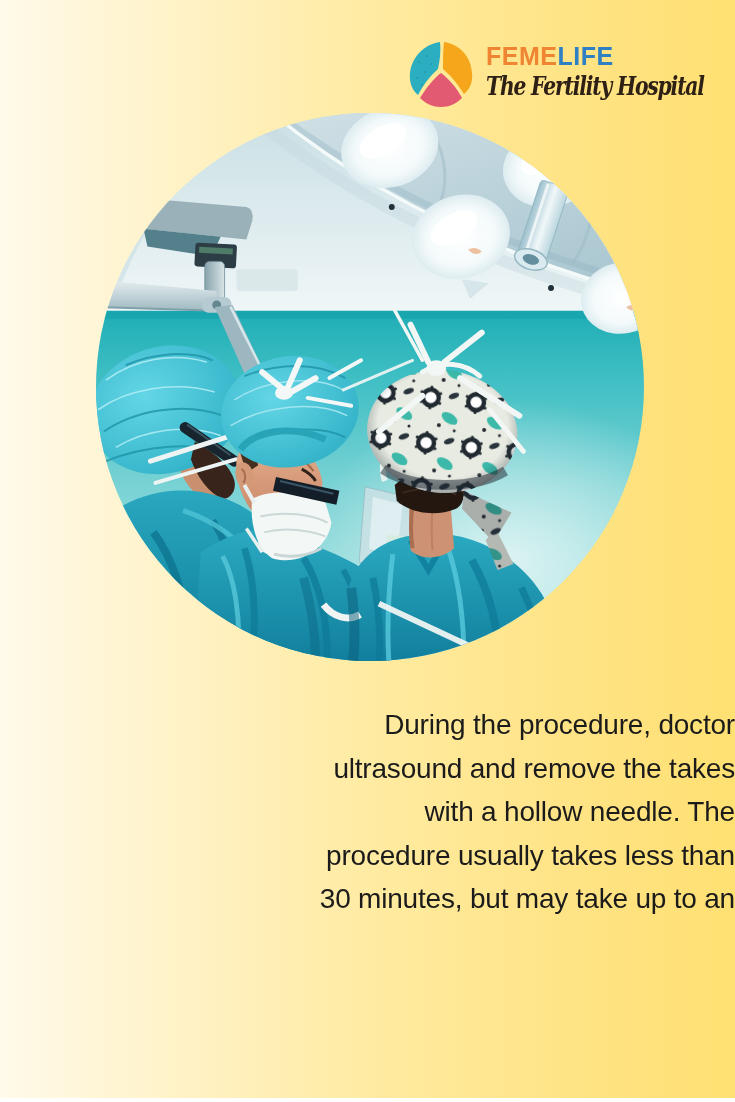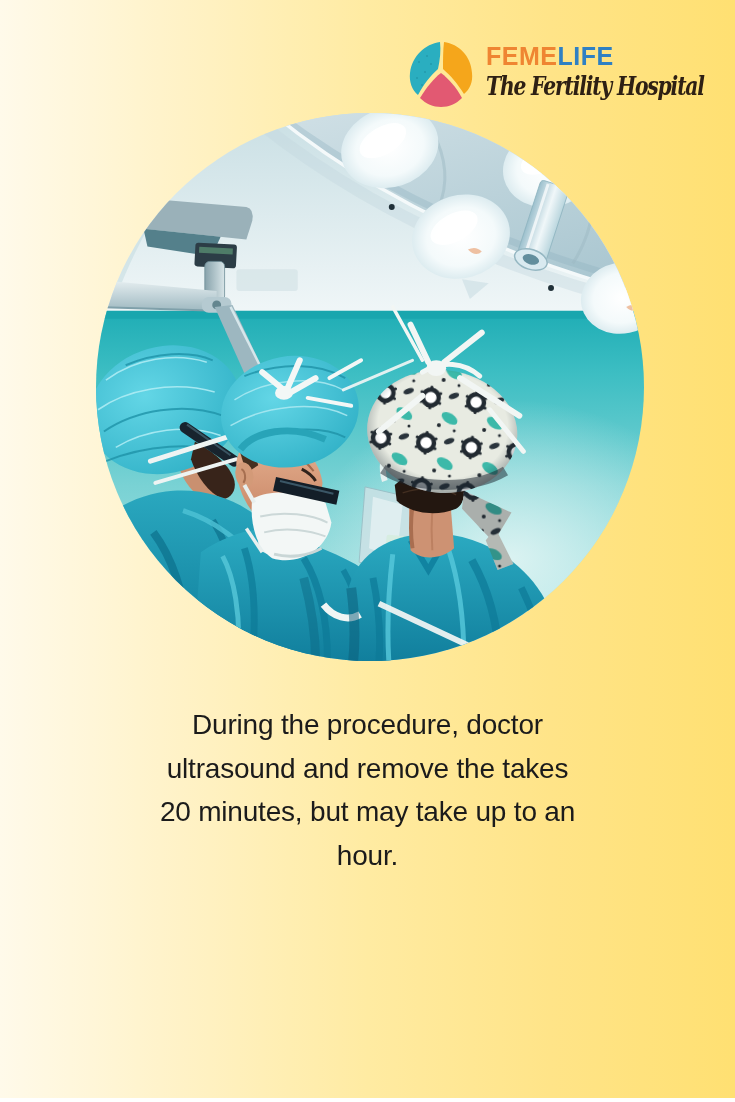"During the procedure, doctor" .caption div { text-align: none -> right }
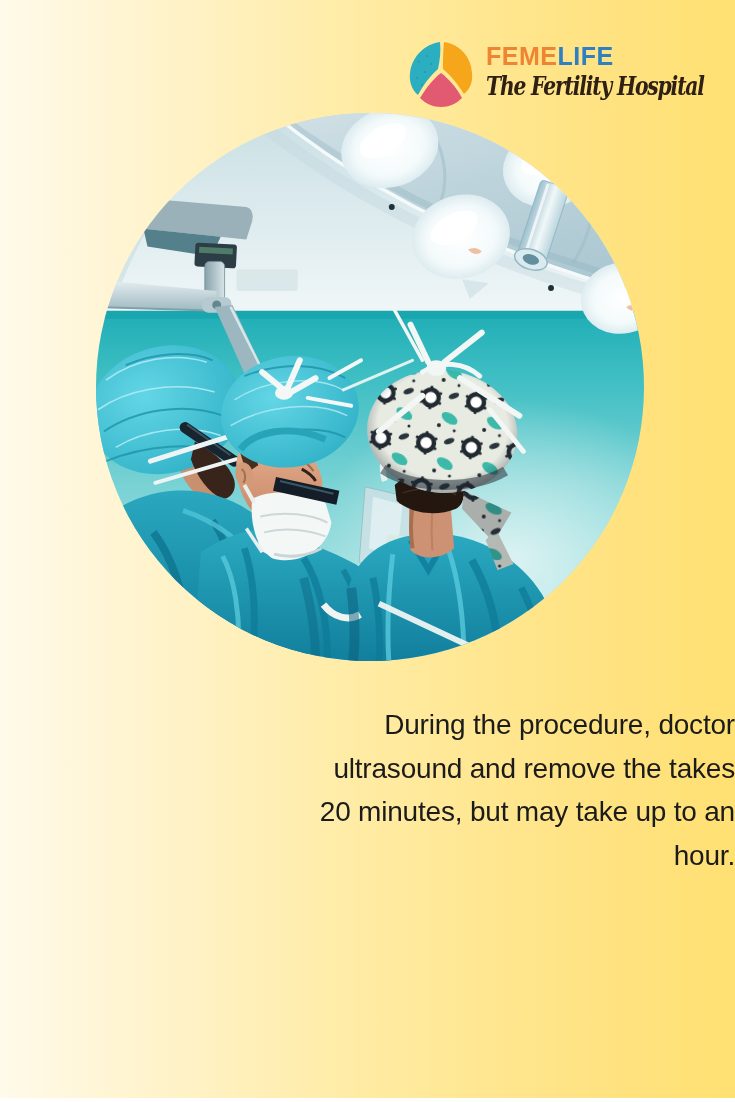"with a hollow needle. The" div { html: none -> <div>with a hollow needle. The</div> }
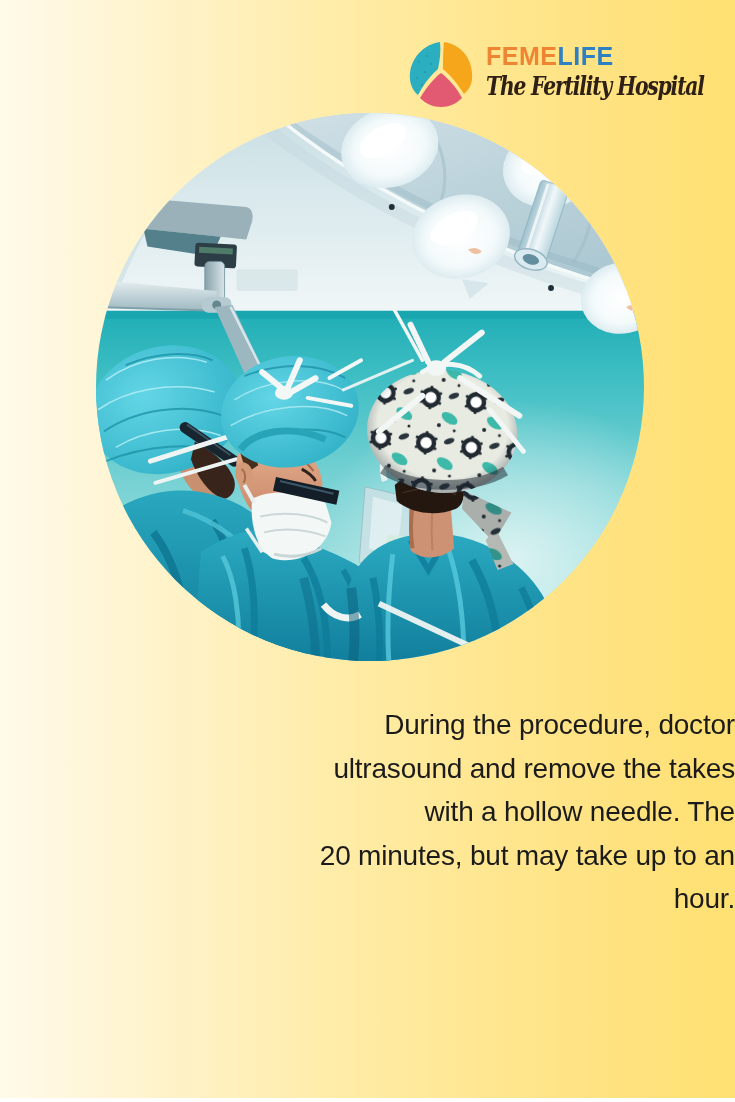"procedure usually takes less than" div { html: none -> <div>procedure usually takes less than</div> }
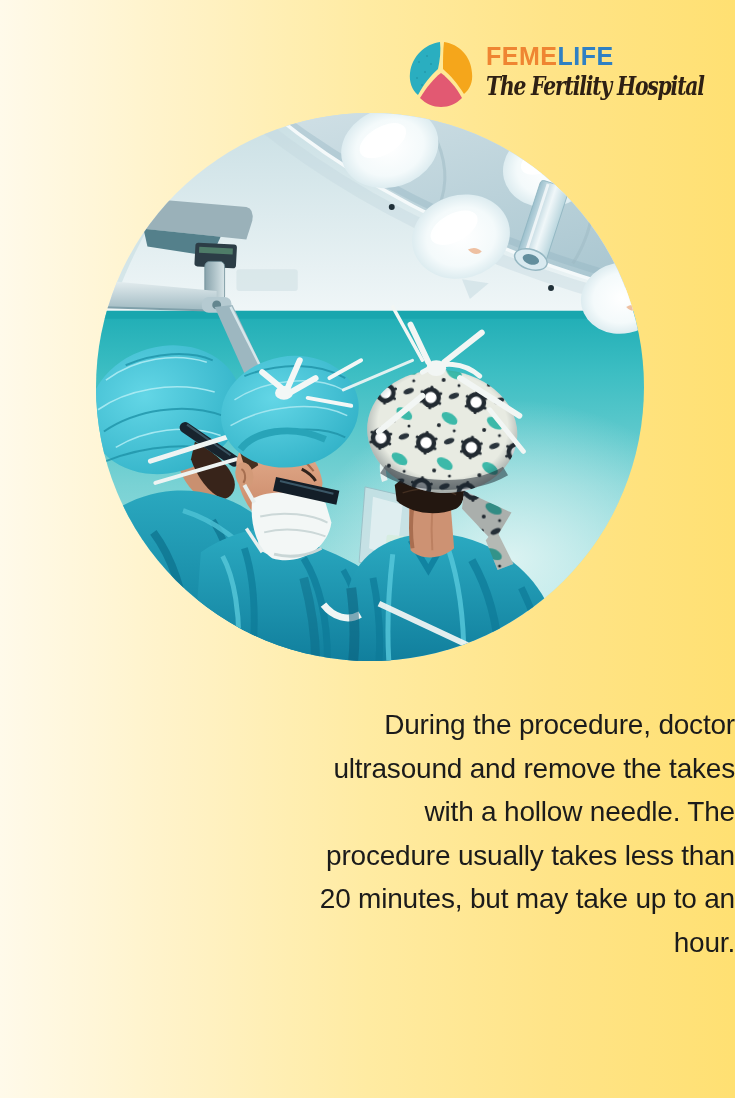"20 minutes, but may take" div { text: 20 -> 30 }
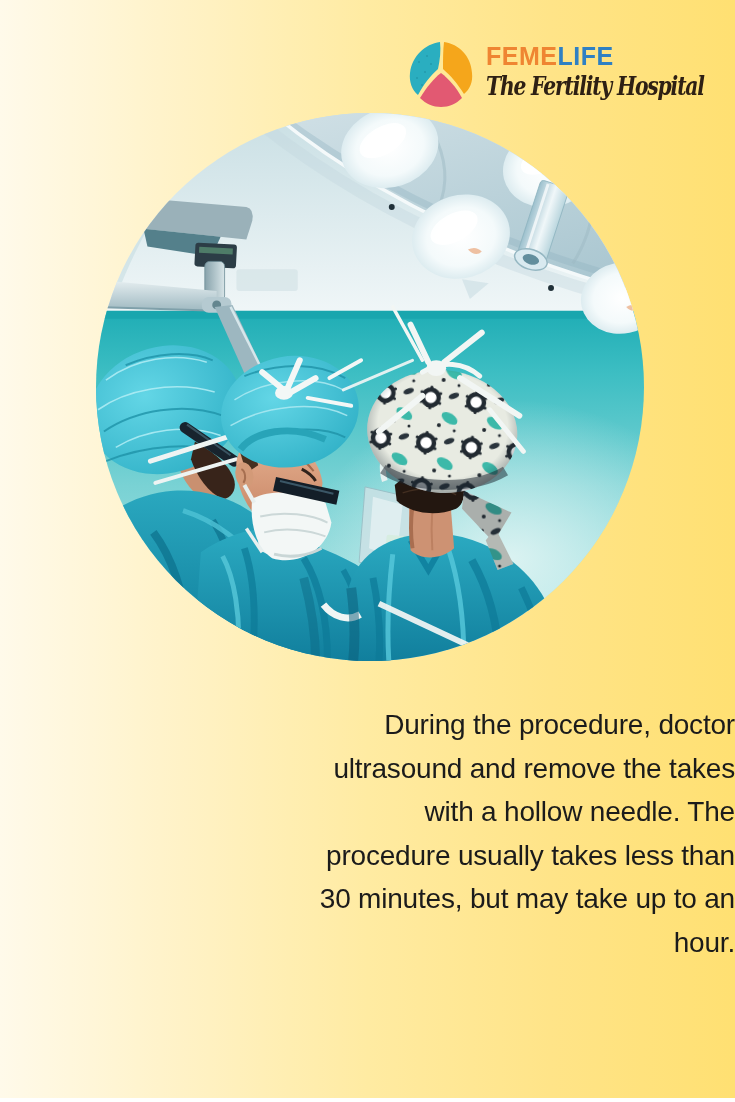"hour." div { html: <div>hour.</div> -> none }
